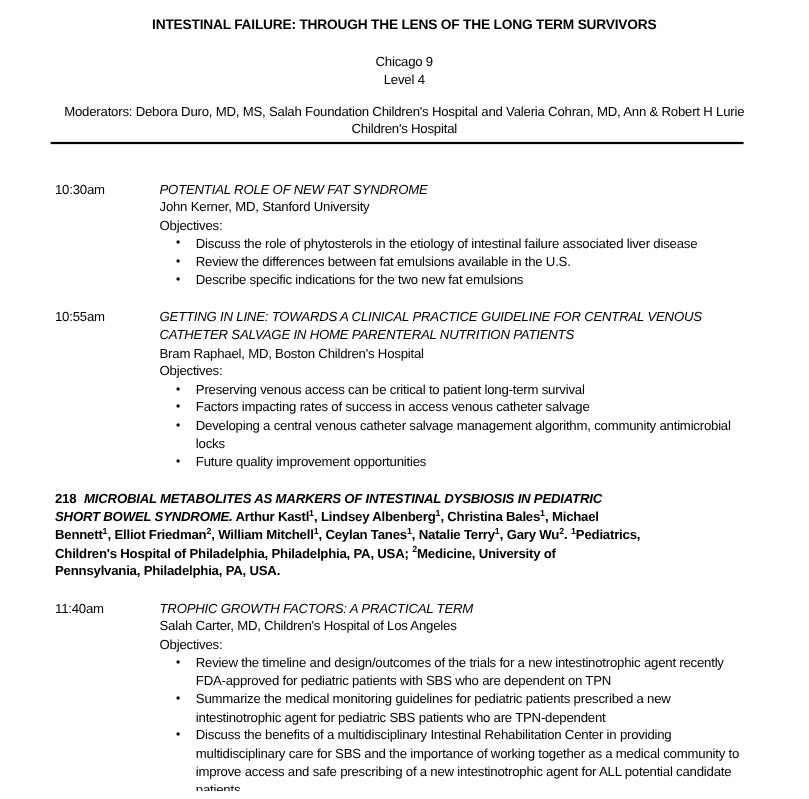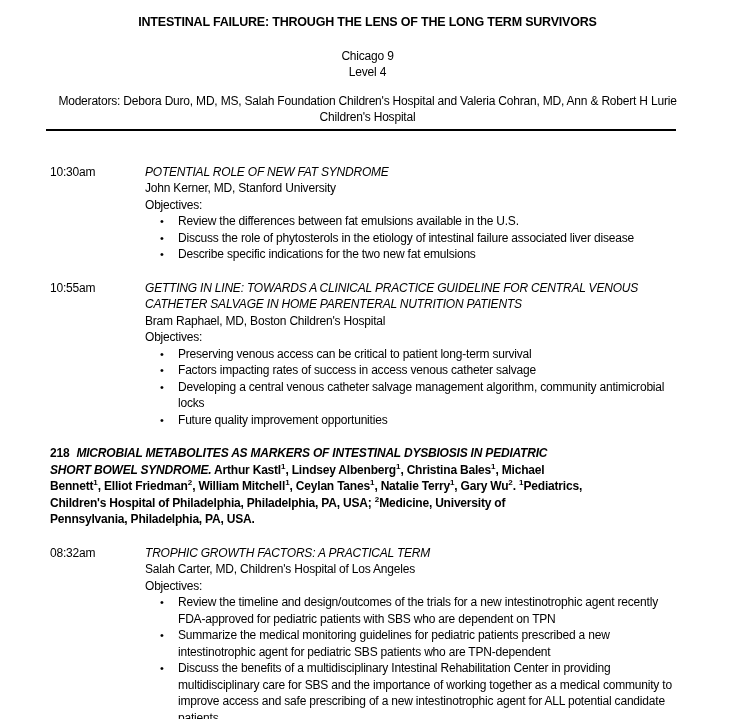"Review the differences between fat" li { order: before "Discuss the role of phytosterols" -> after "Discuss the role of phytosterols" }
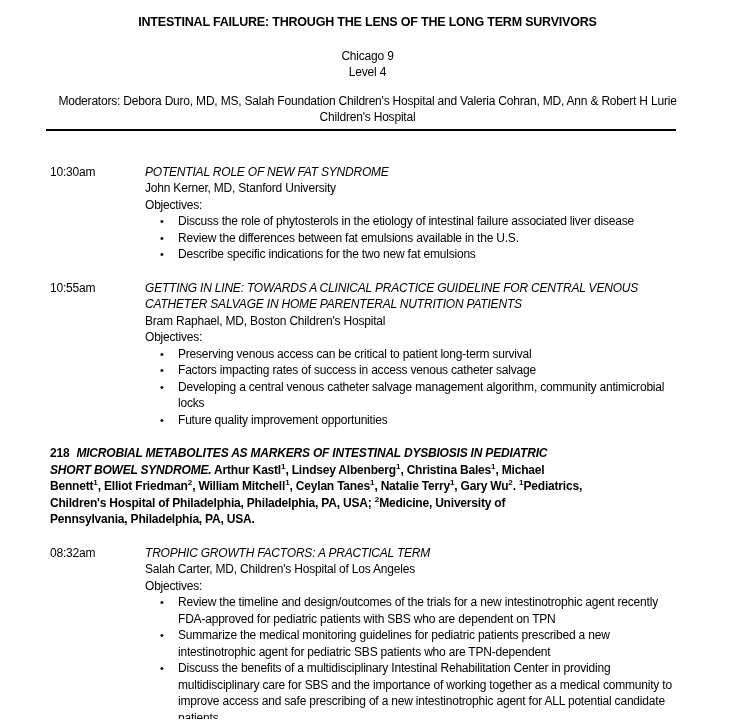"08:32am" div.session-time { text: 08:32am -> 11:40am }
